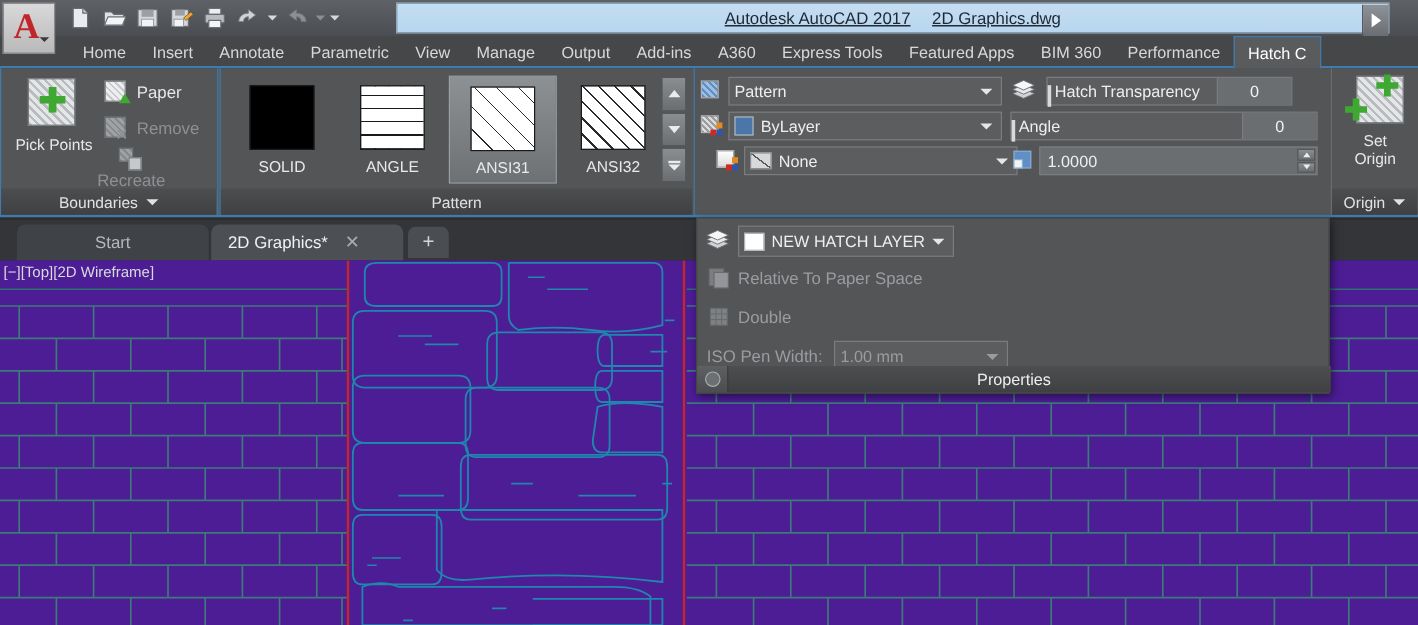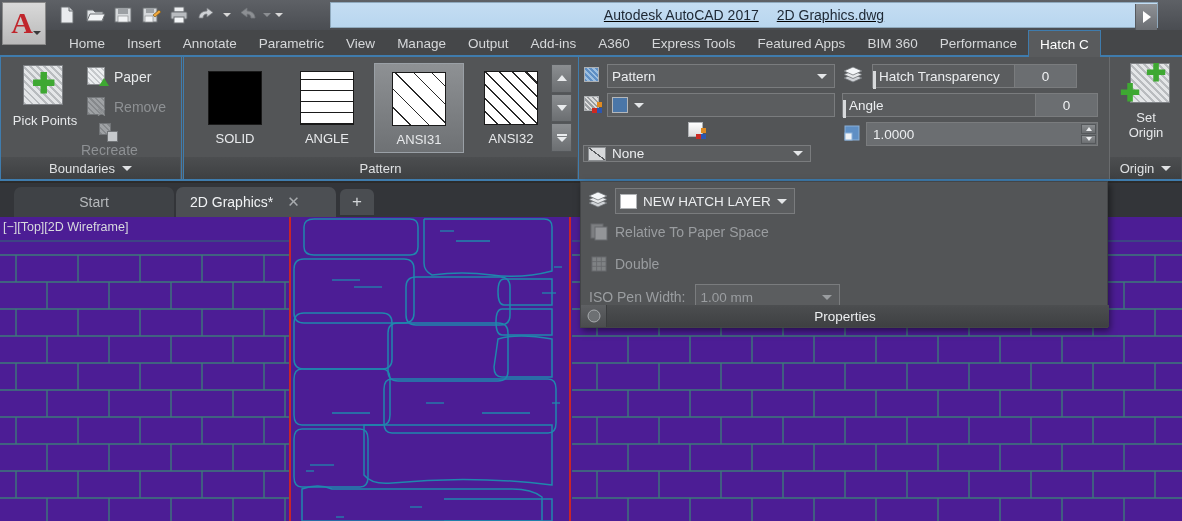"ByLayer" span.cv { html: none -> <span>ByLayer</span> }
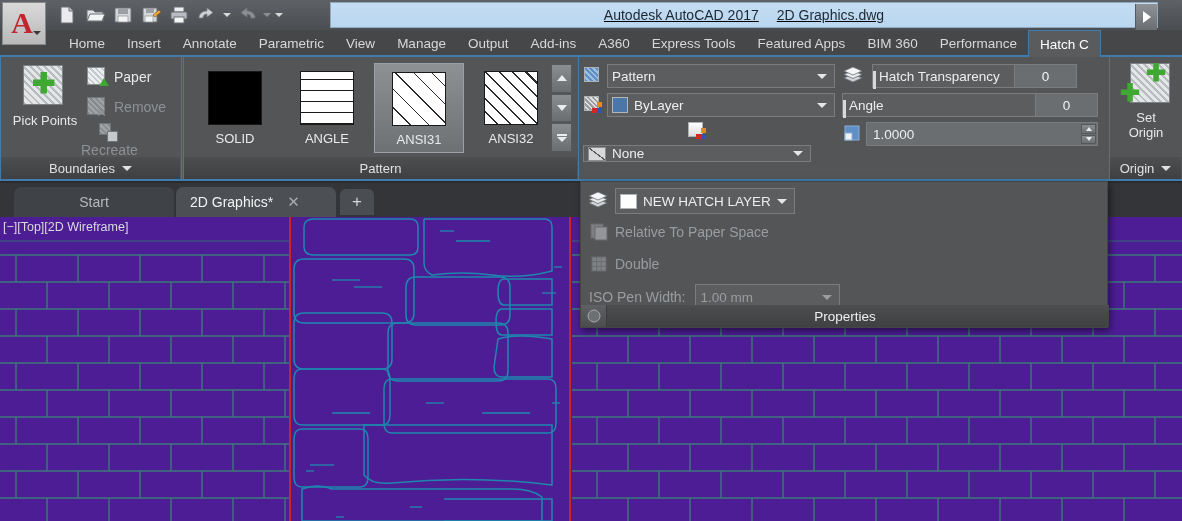"None" div.prow { flex-direction: column -> none; left: 3px -> 16px }
